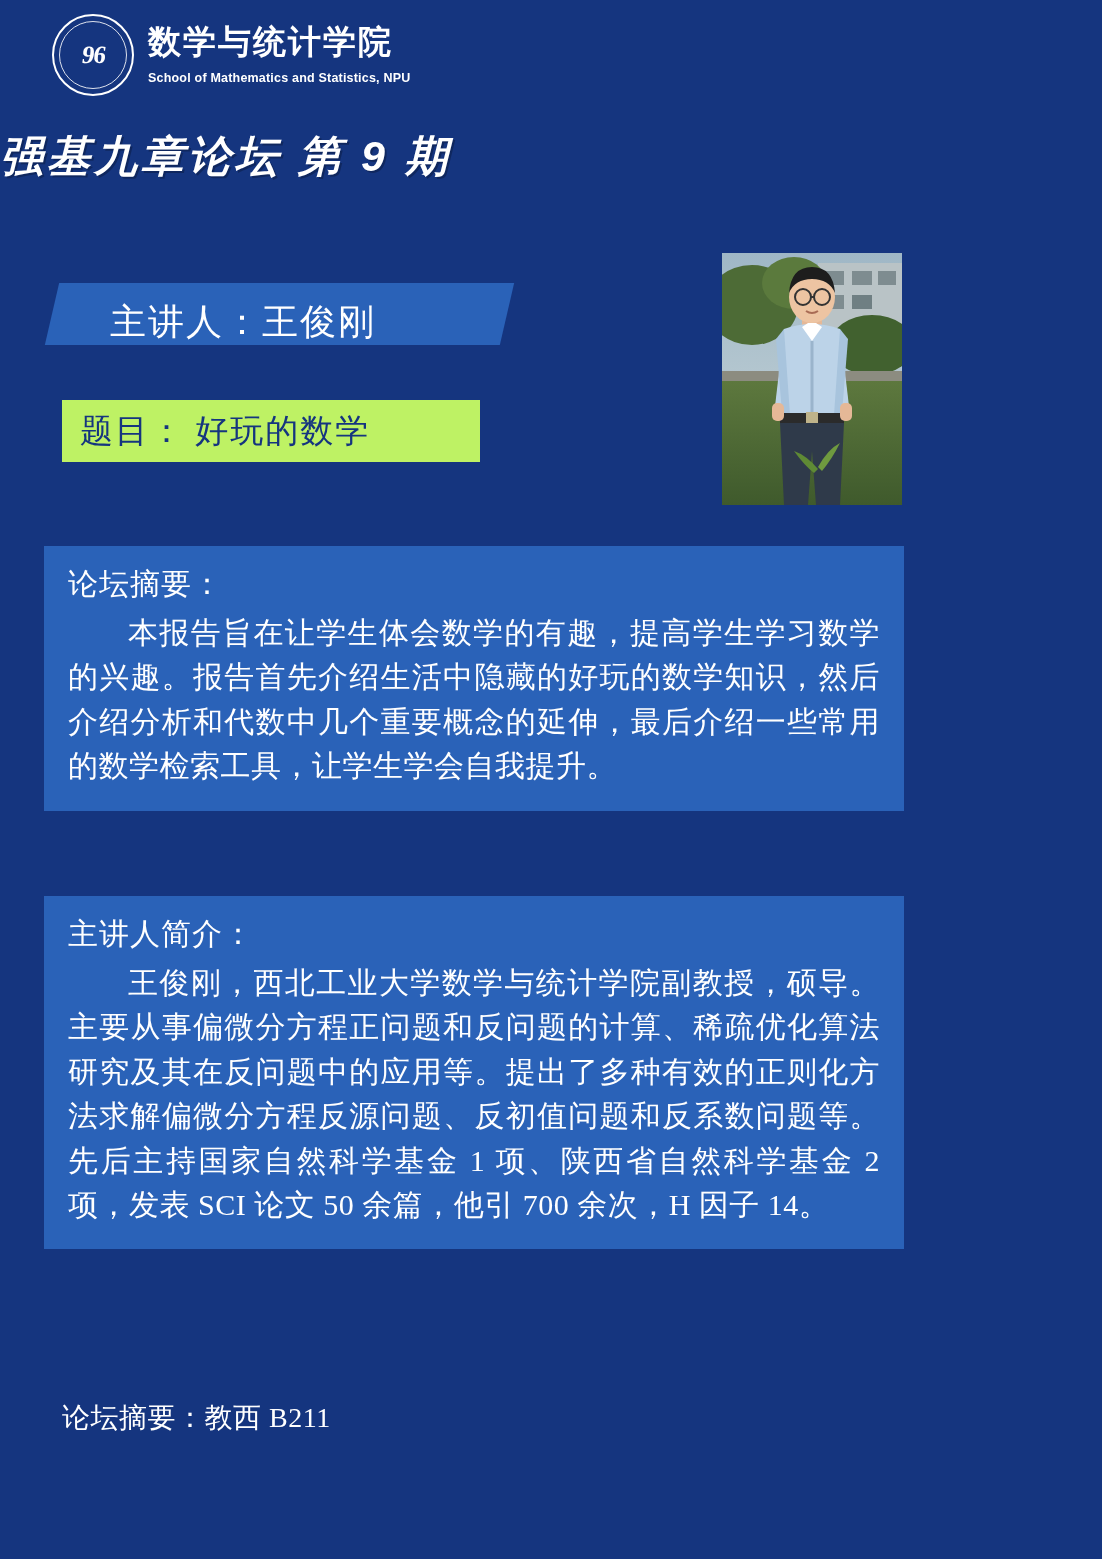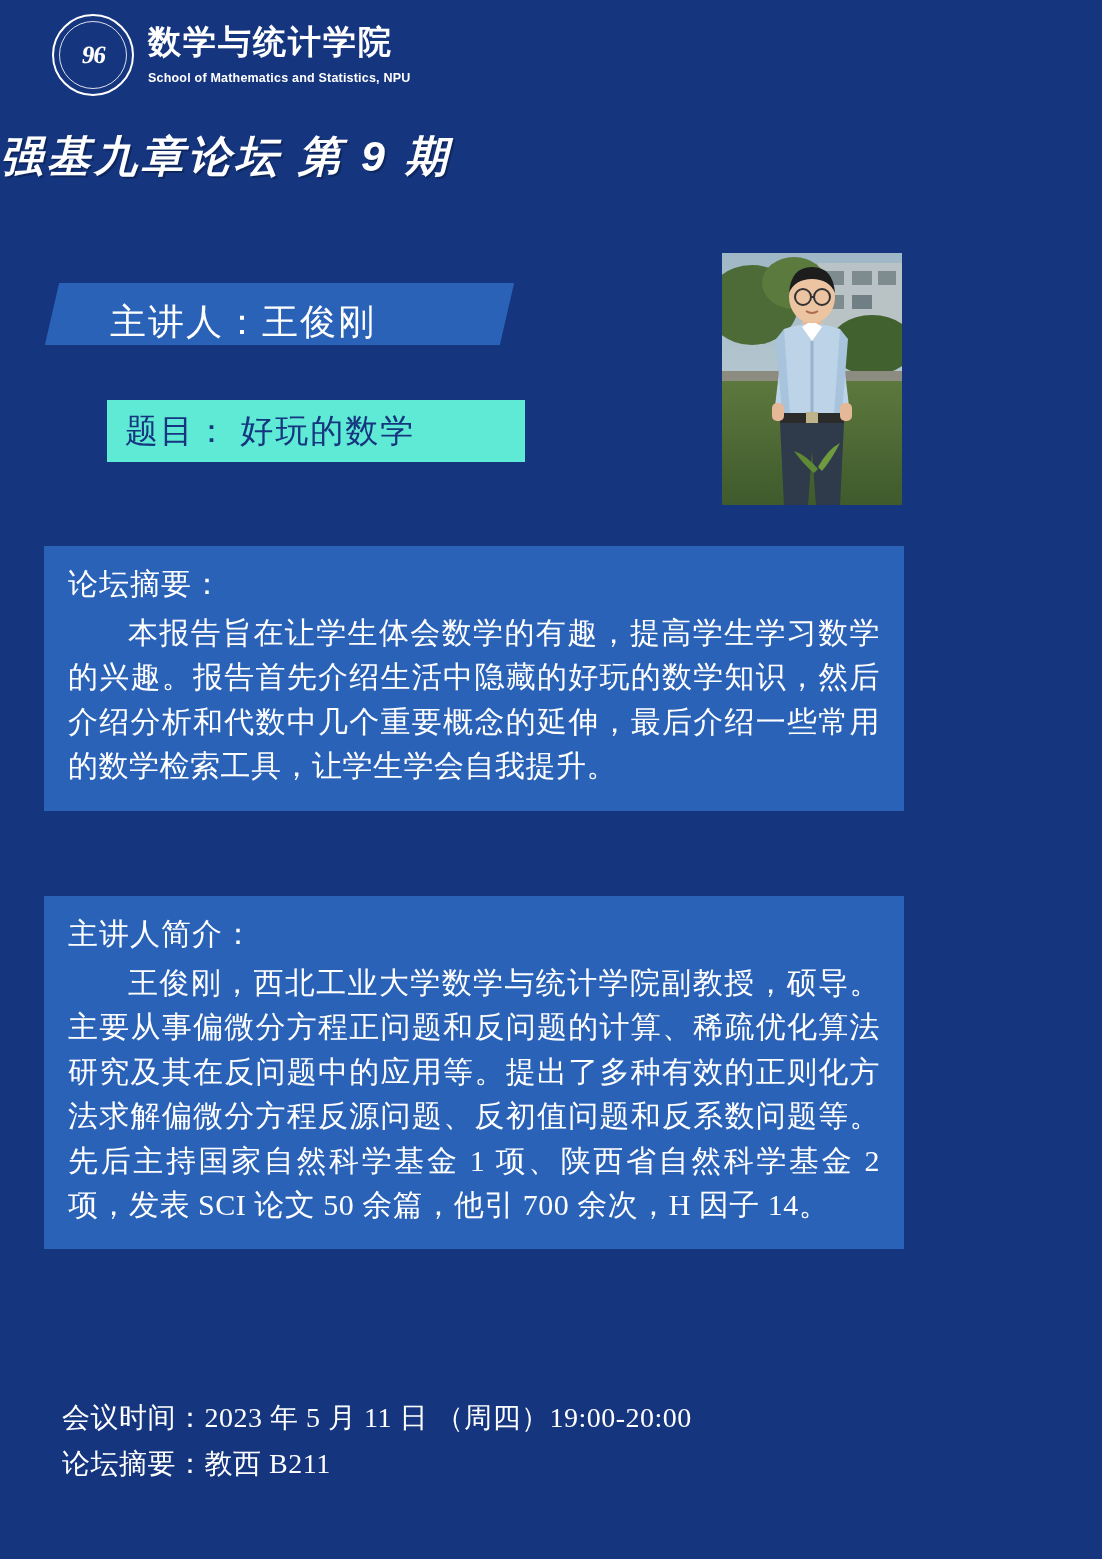"题目： 好玩的数学" .topic-box { background: #5eead4 -> #bef264; margin-left: 45px -> none }
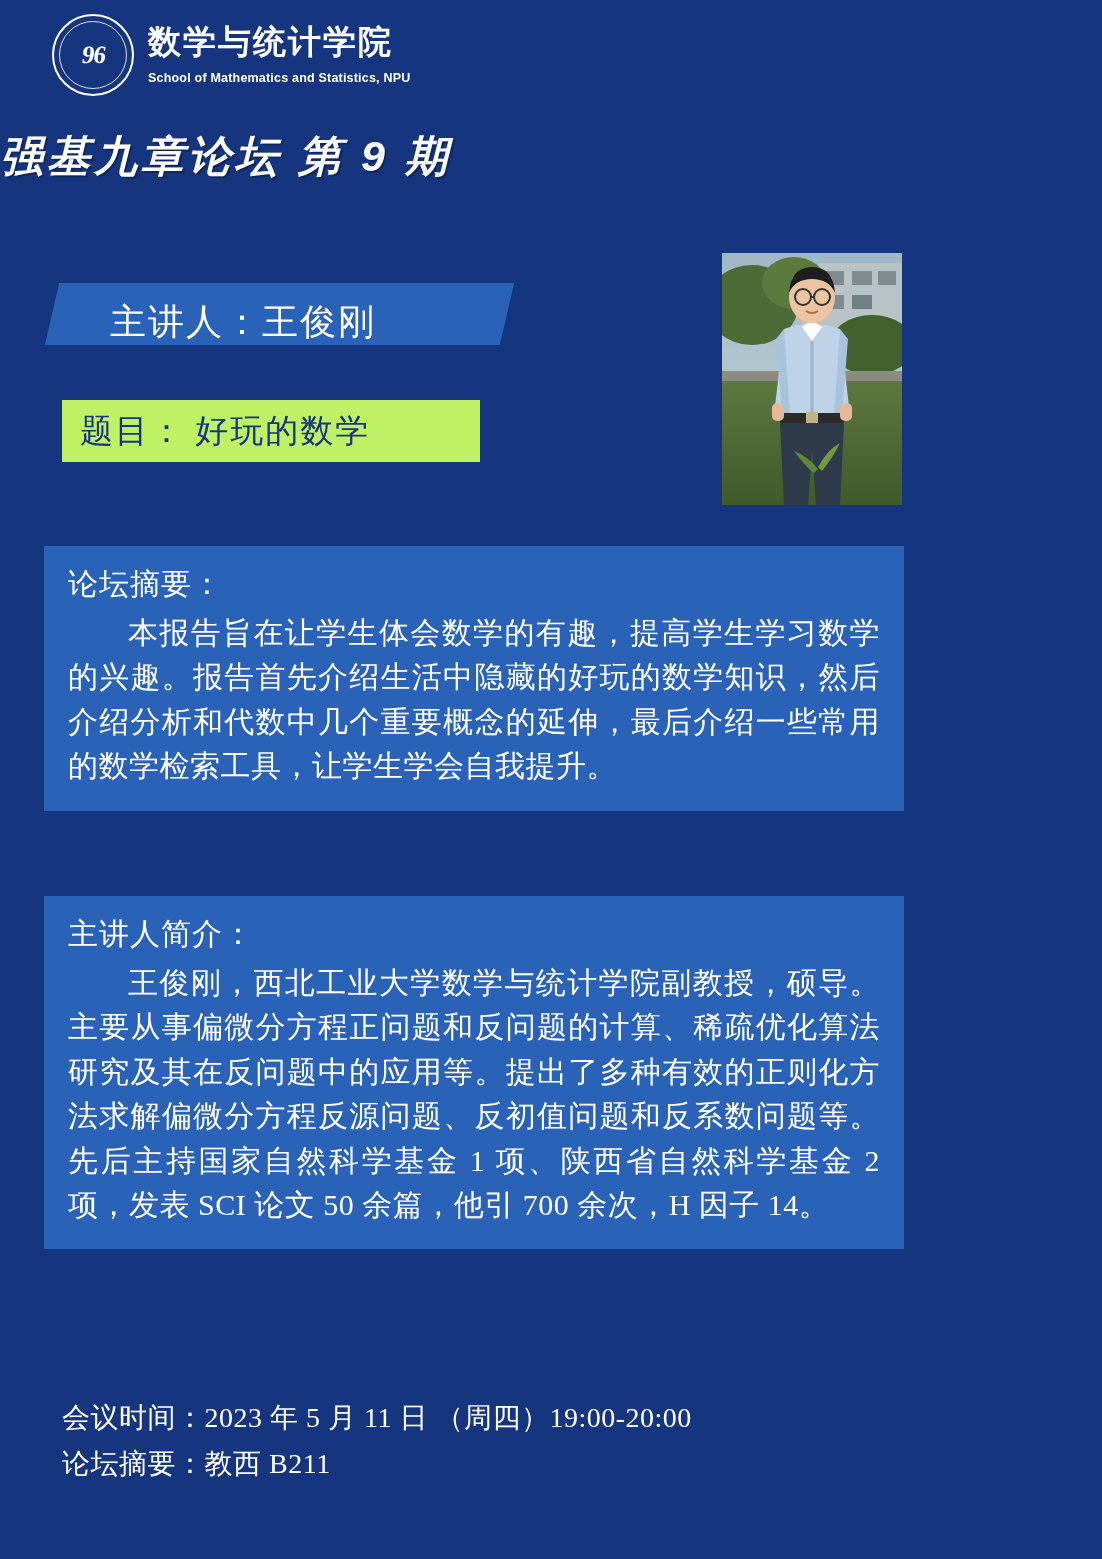"会议时间：2023 年 5 月 11" div { html: <div>会议时间：2023 年 5 月 11 日 （周四）19:00-20:00</div> -> none }
